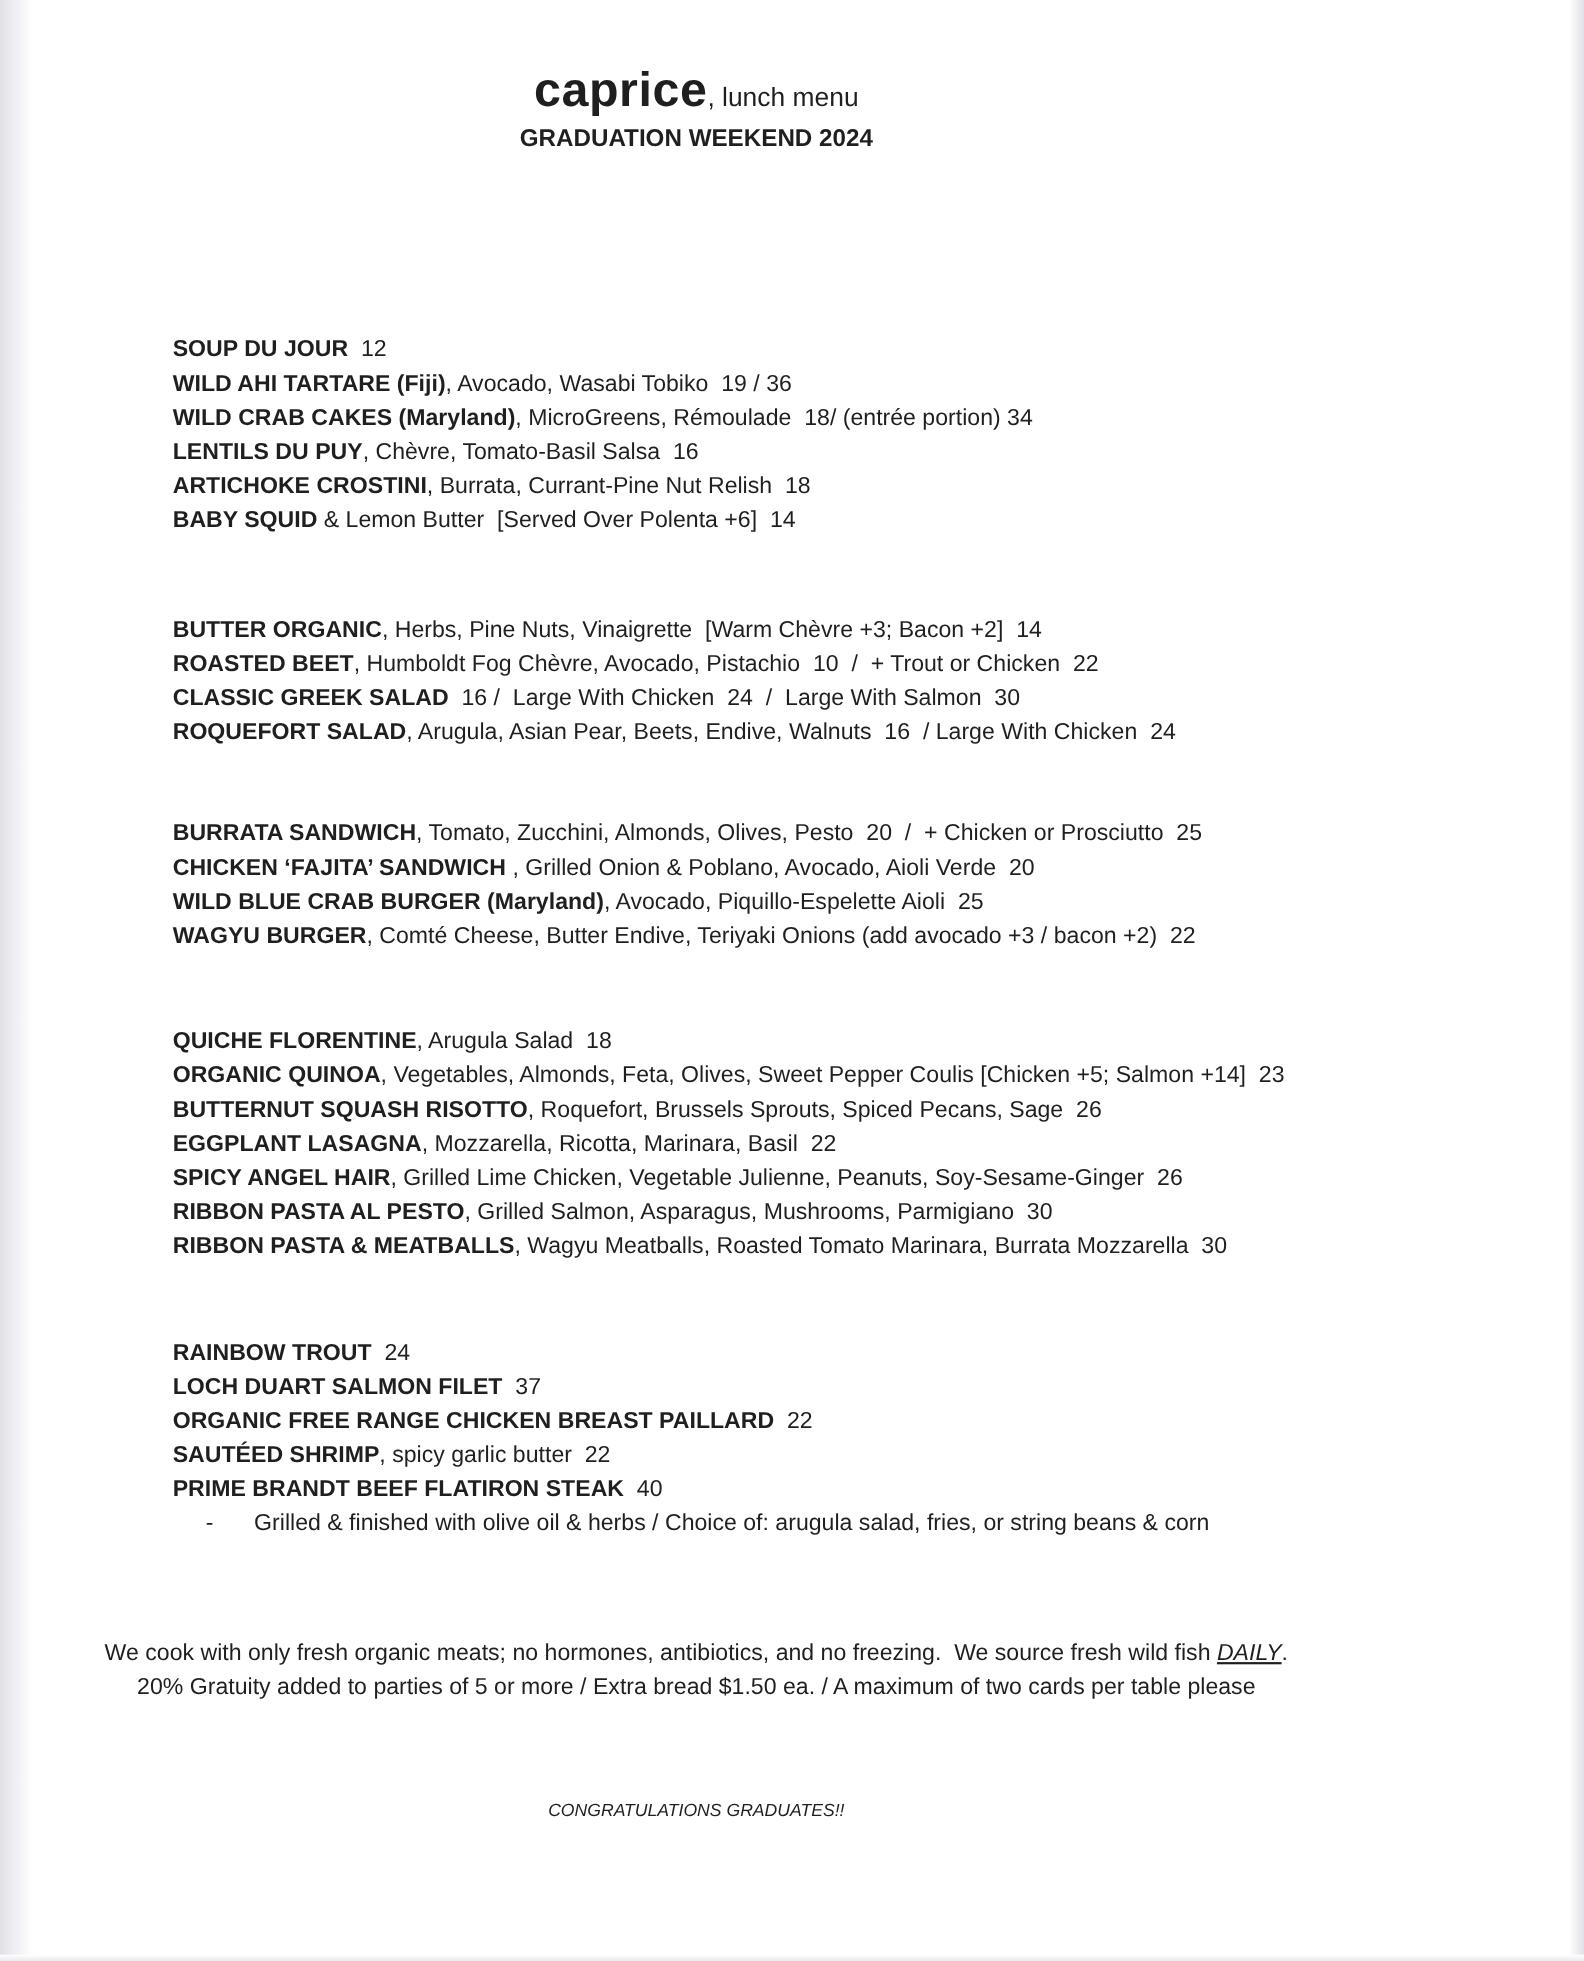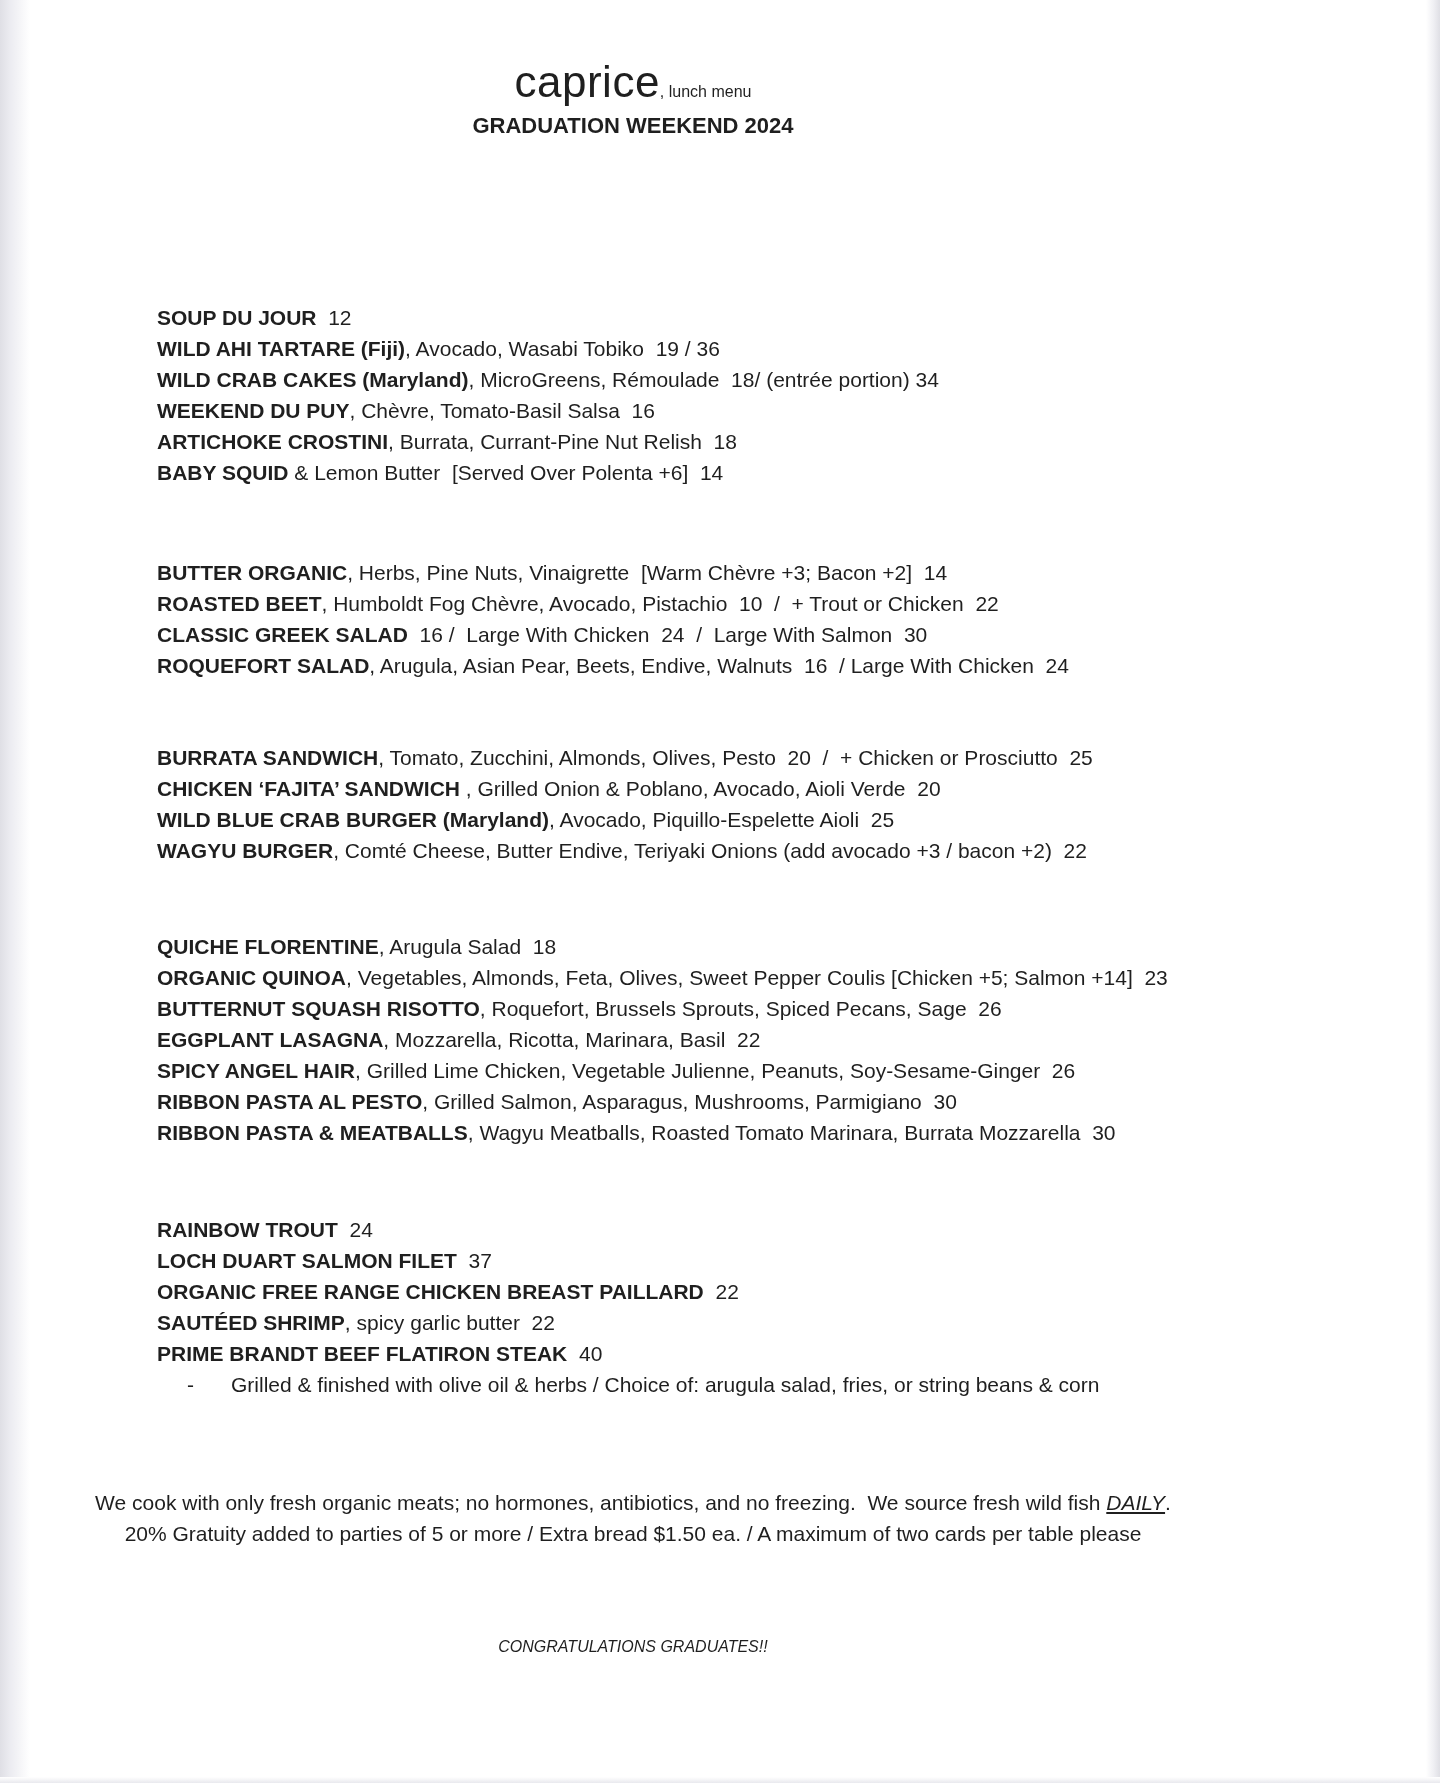"caprice" .title { font-weight: 400 -> 700 }
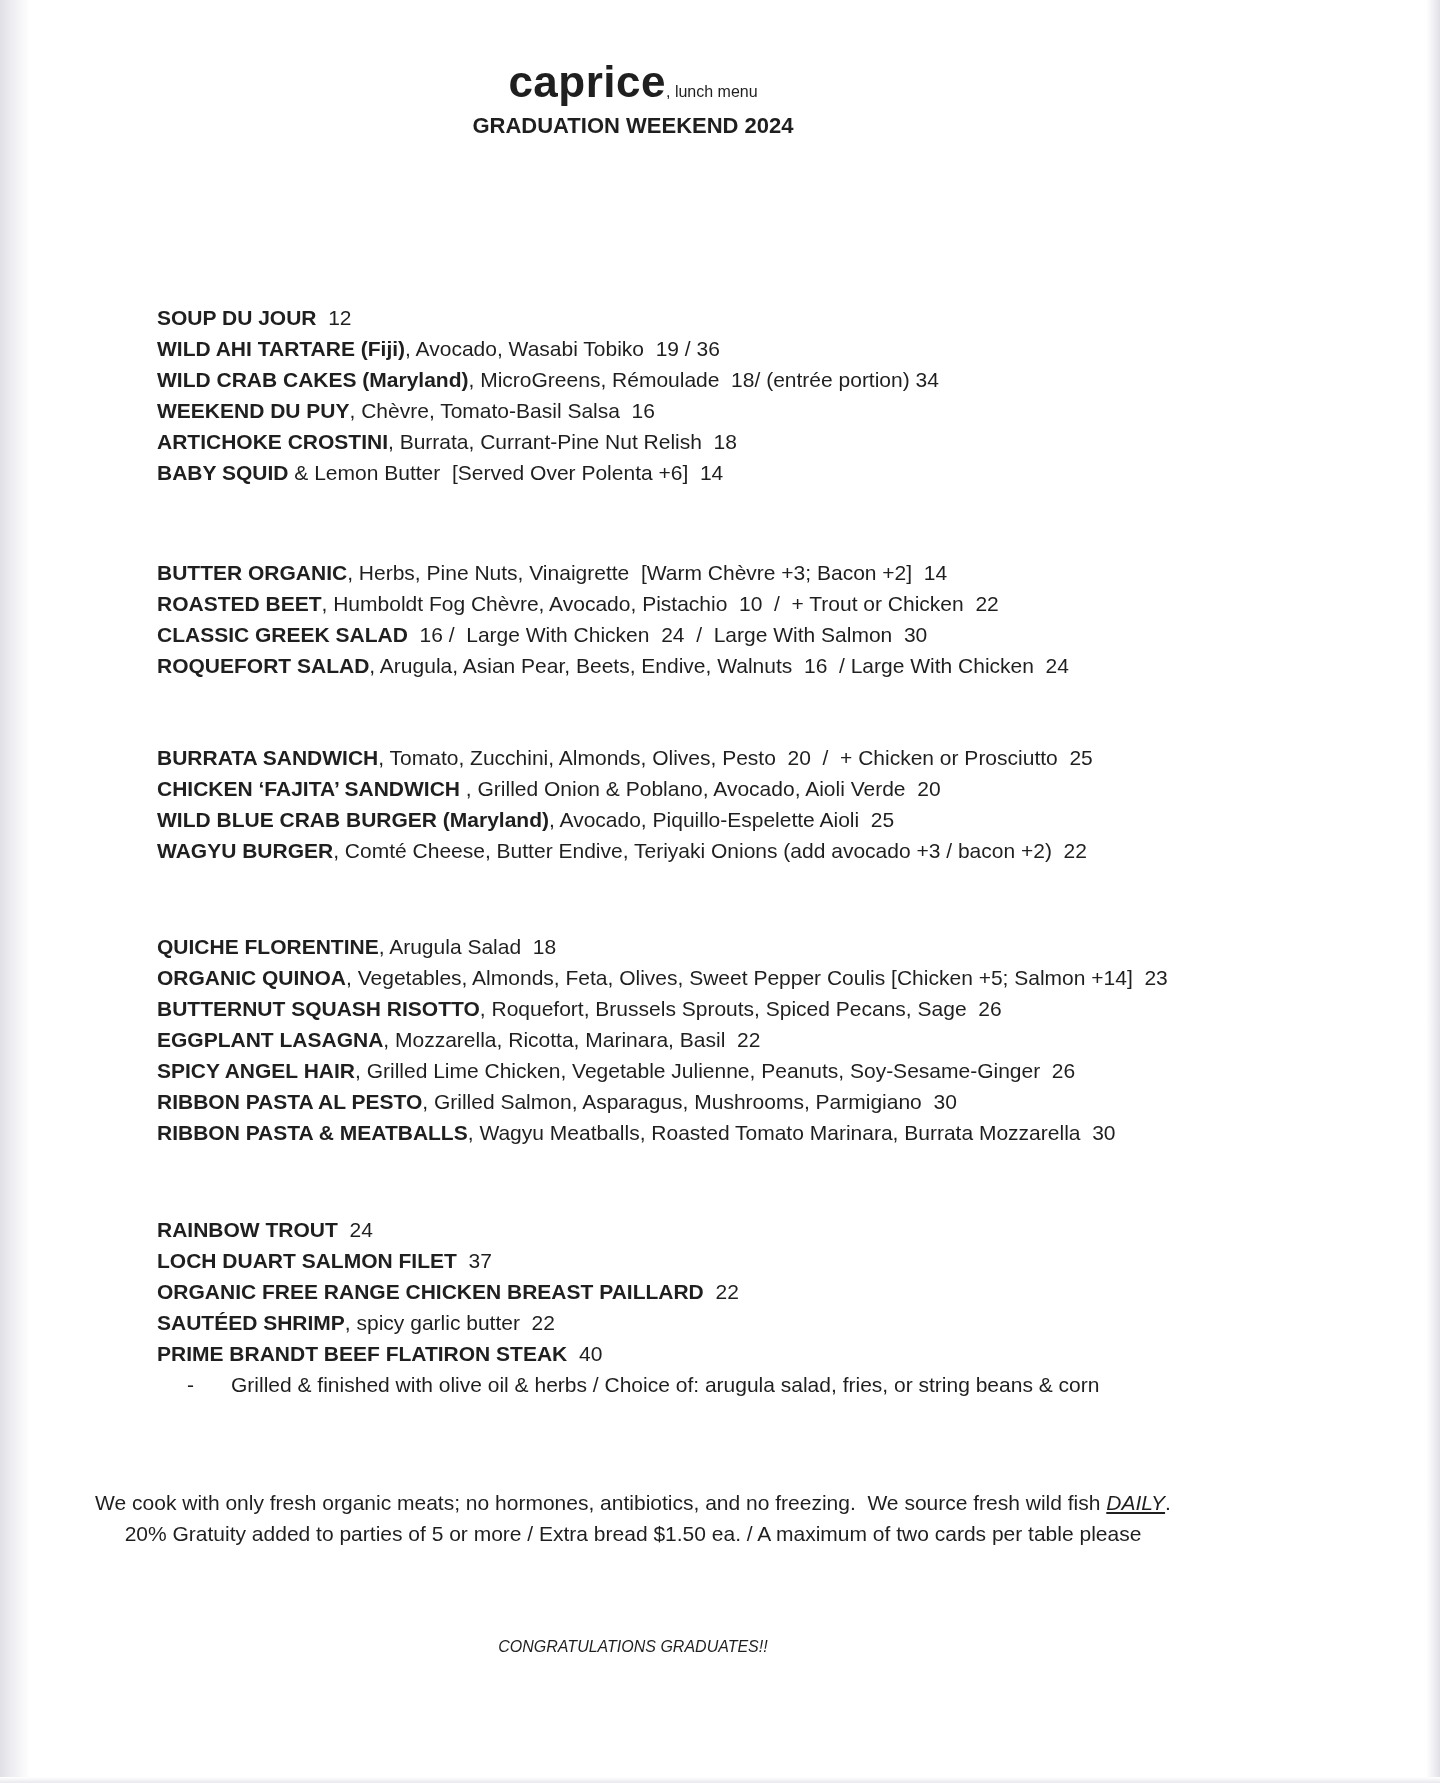", lunch menu" .title-suffix { font-size: 16px -> 24px }
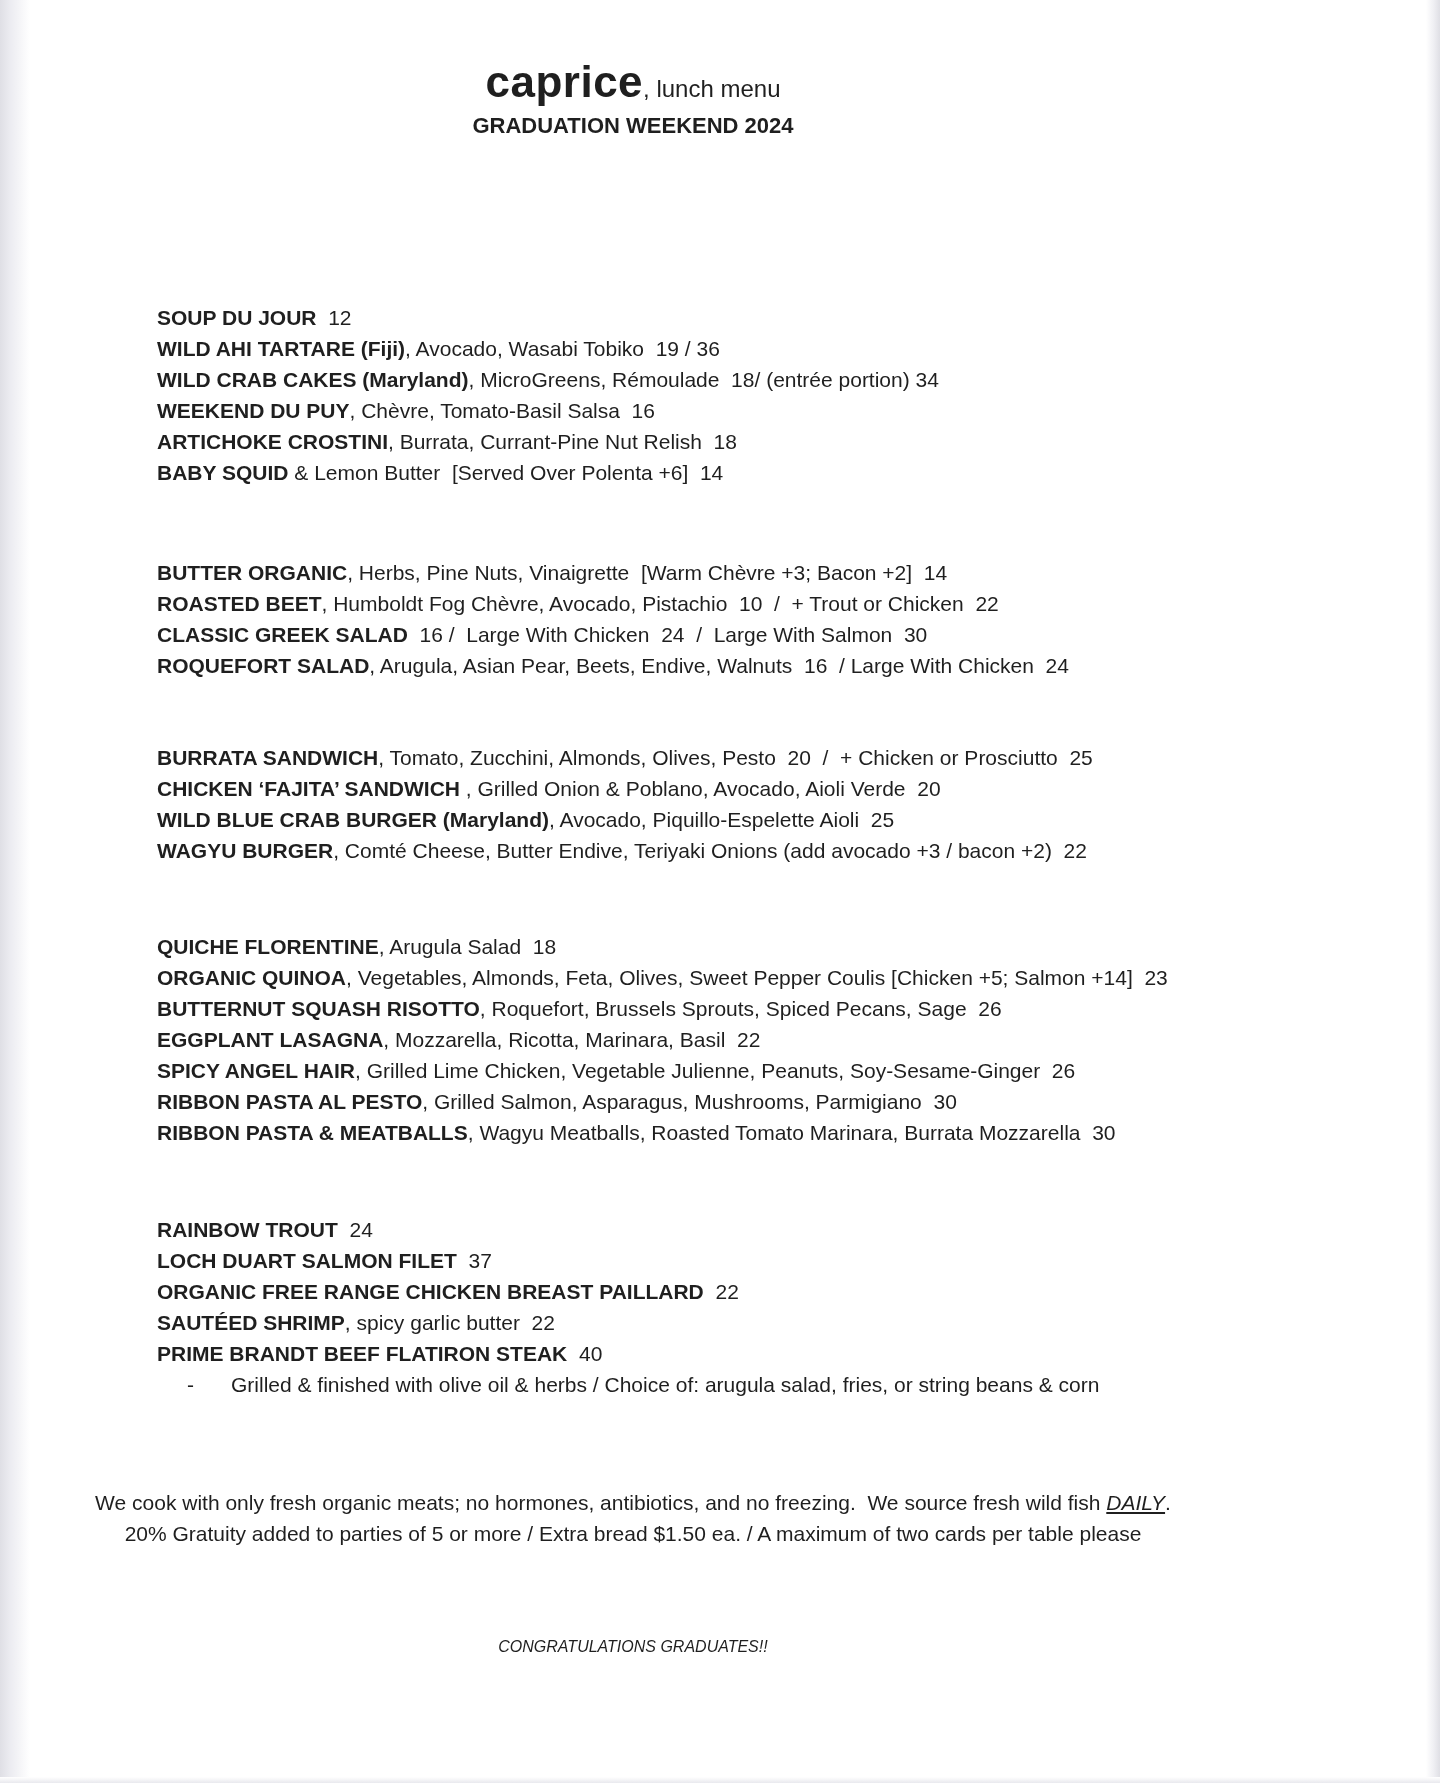"WEEKEND DU PUY" span.seg-b { text: WEEKEND -> LENTILS }
